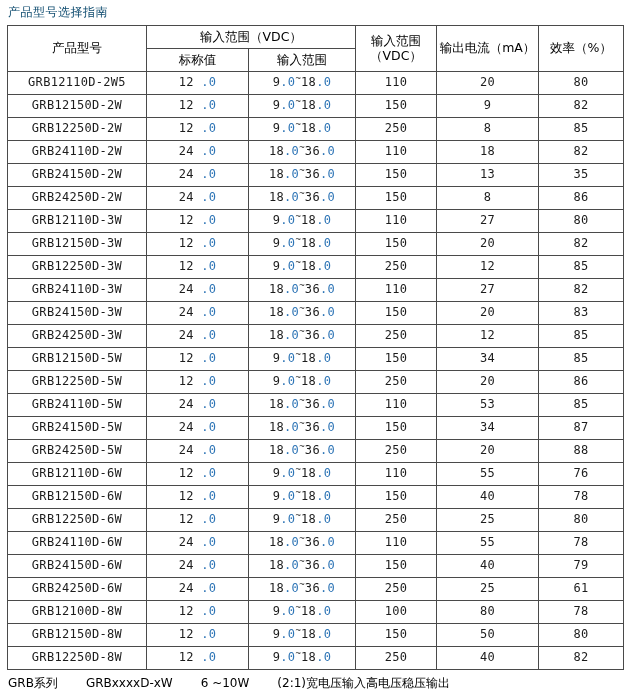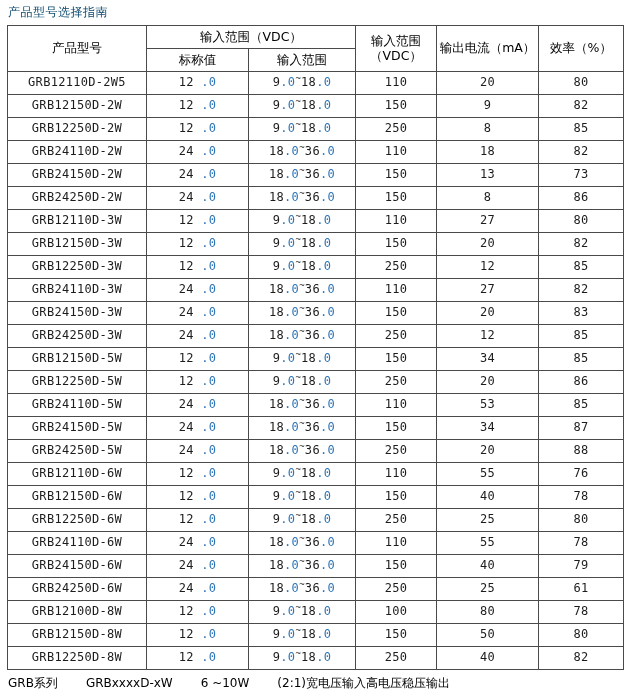"73" td { text: 73 -> 35 }
